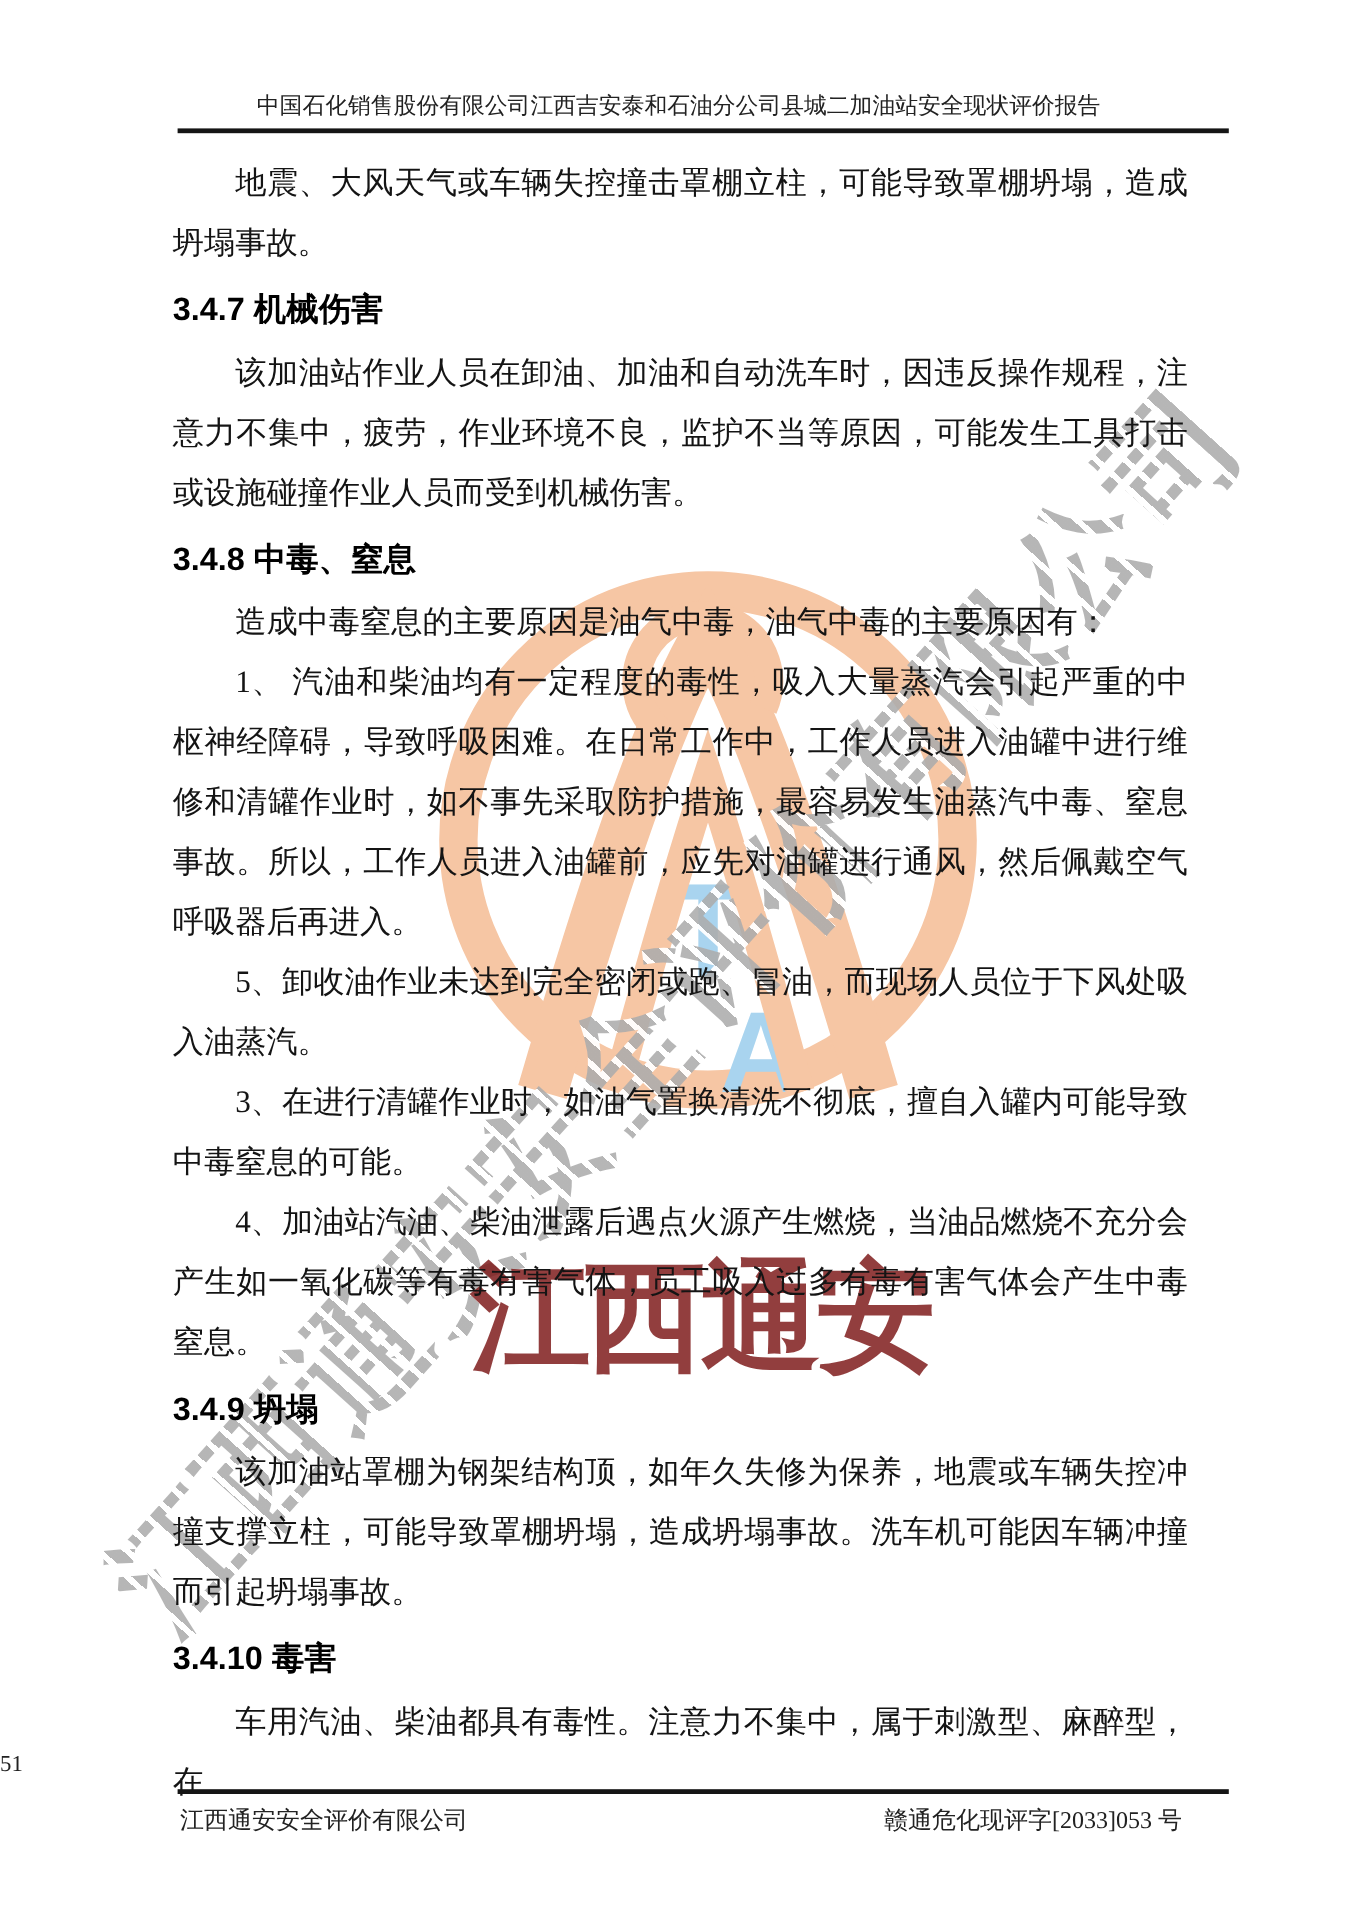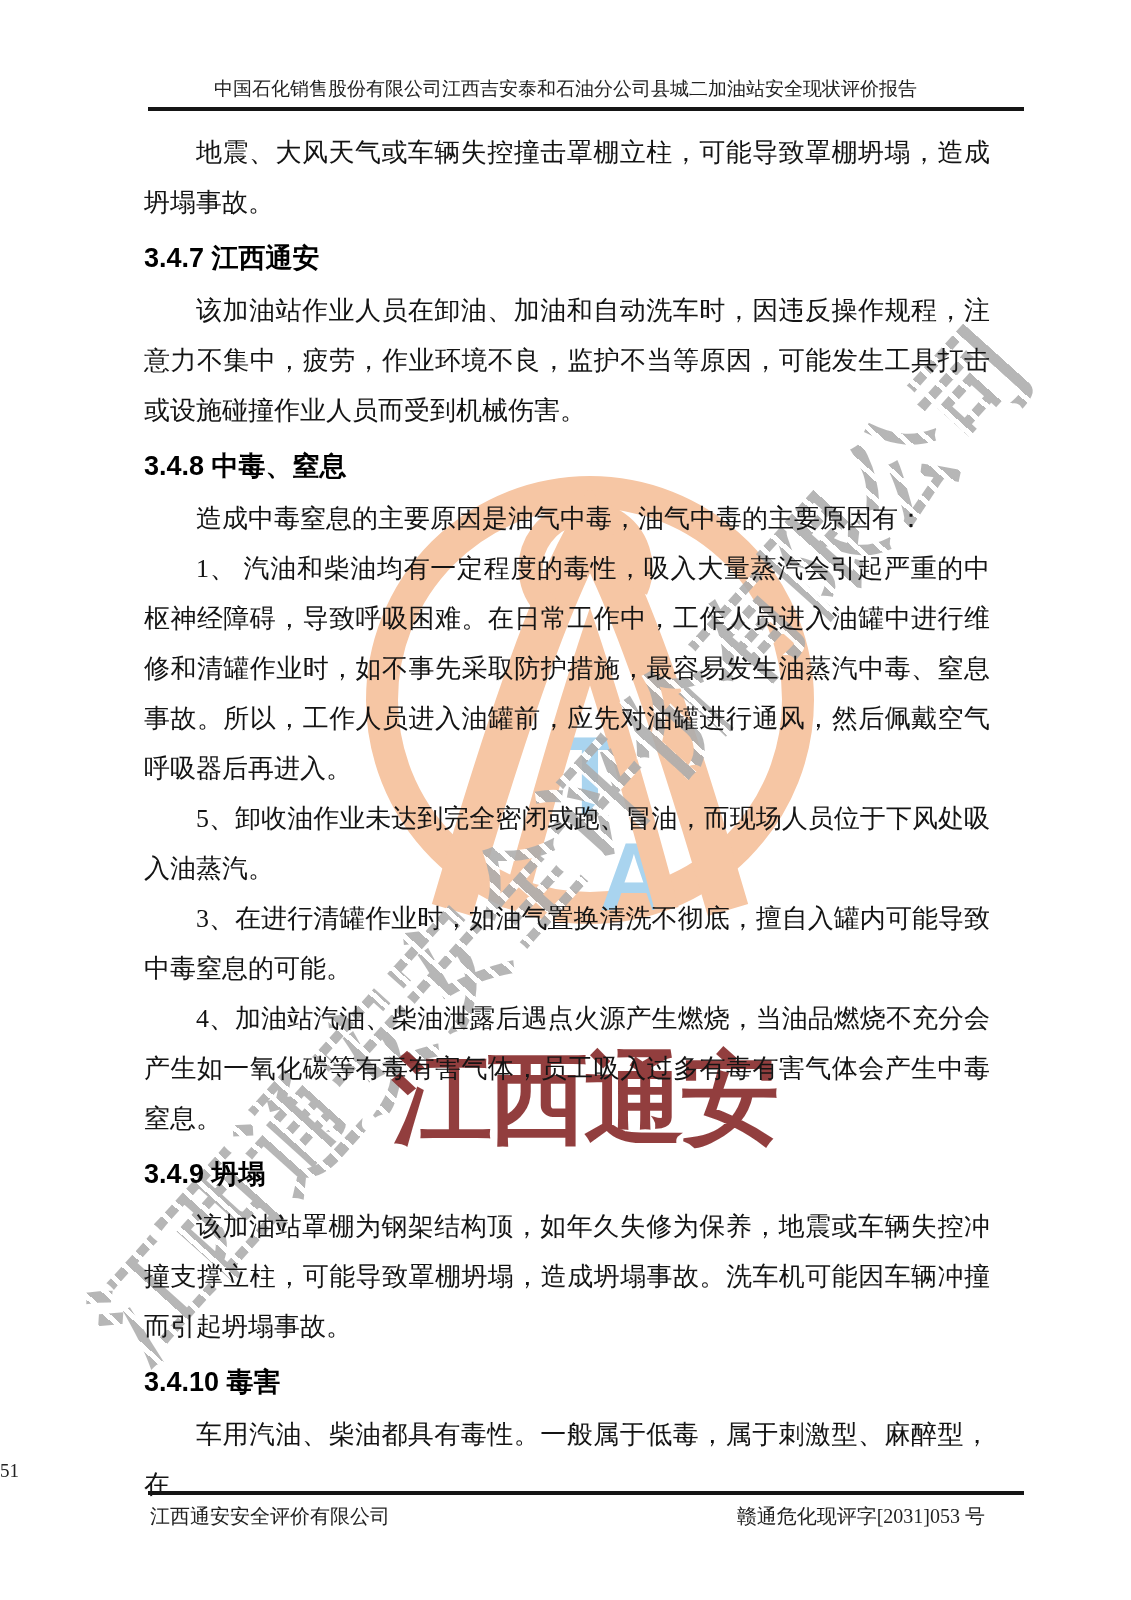"3.4.7 江西通安" h3.sec-heading { text: 江西通安 -> 机械伤害 }
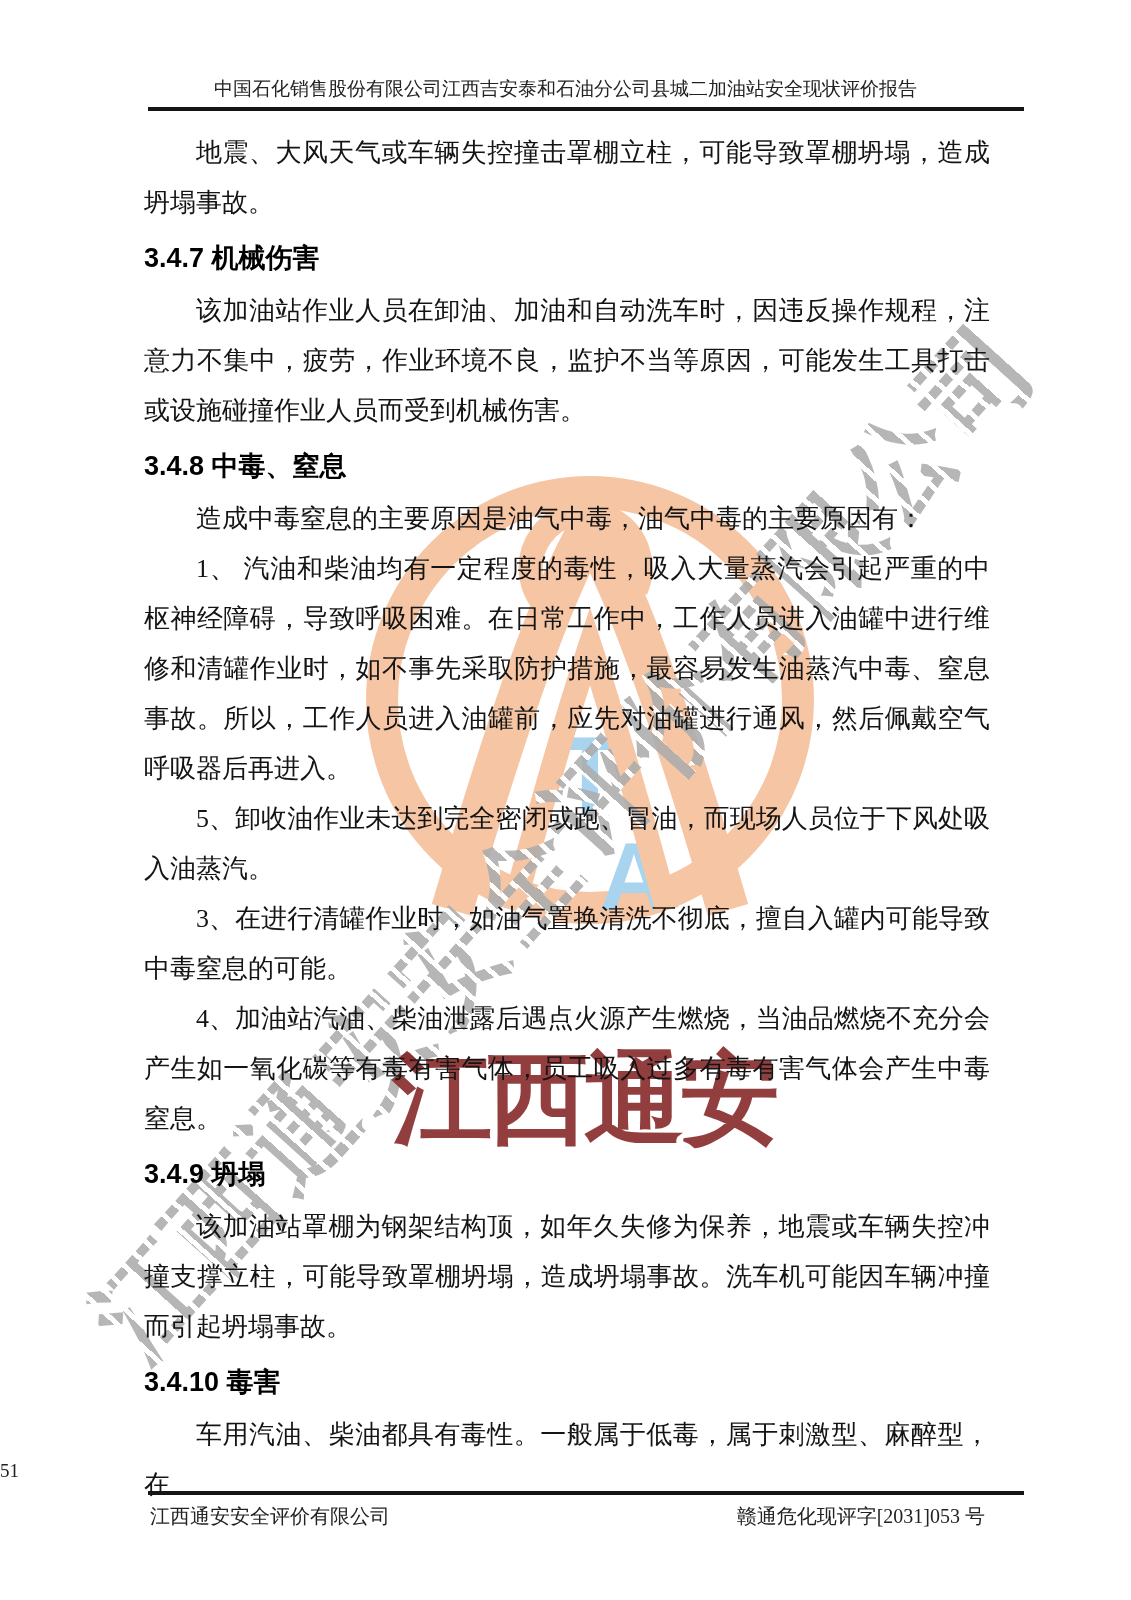"车用汽油、柴油都具有毒性。一般属于低毒，属于刺激型、麻醉型，在" p.body-para { text: 一般属于低毒 -> 注意力不集中 }
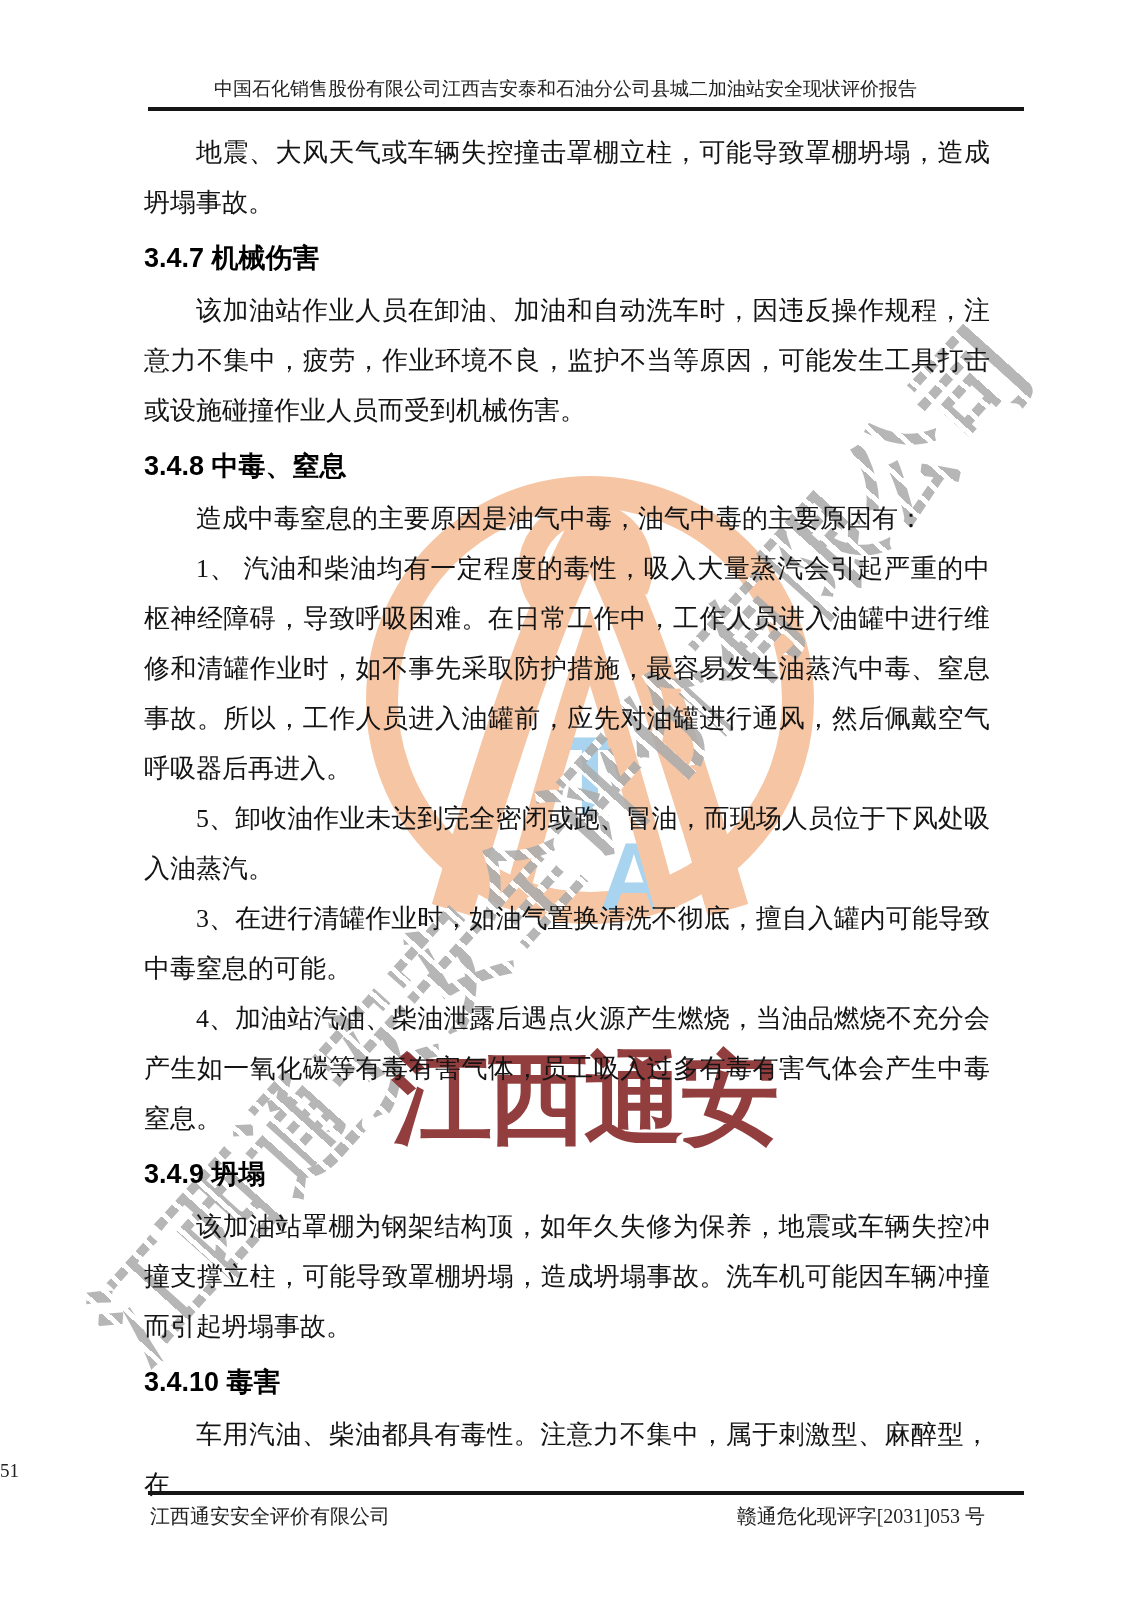"赣通危化现评字[2031]053 号" div.ftr-right { text: 2031 -> 2033 }
